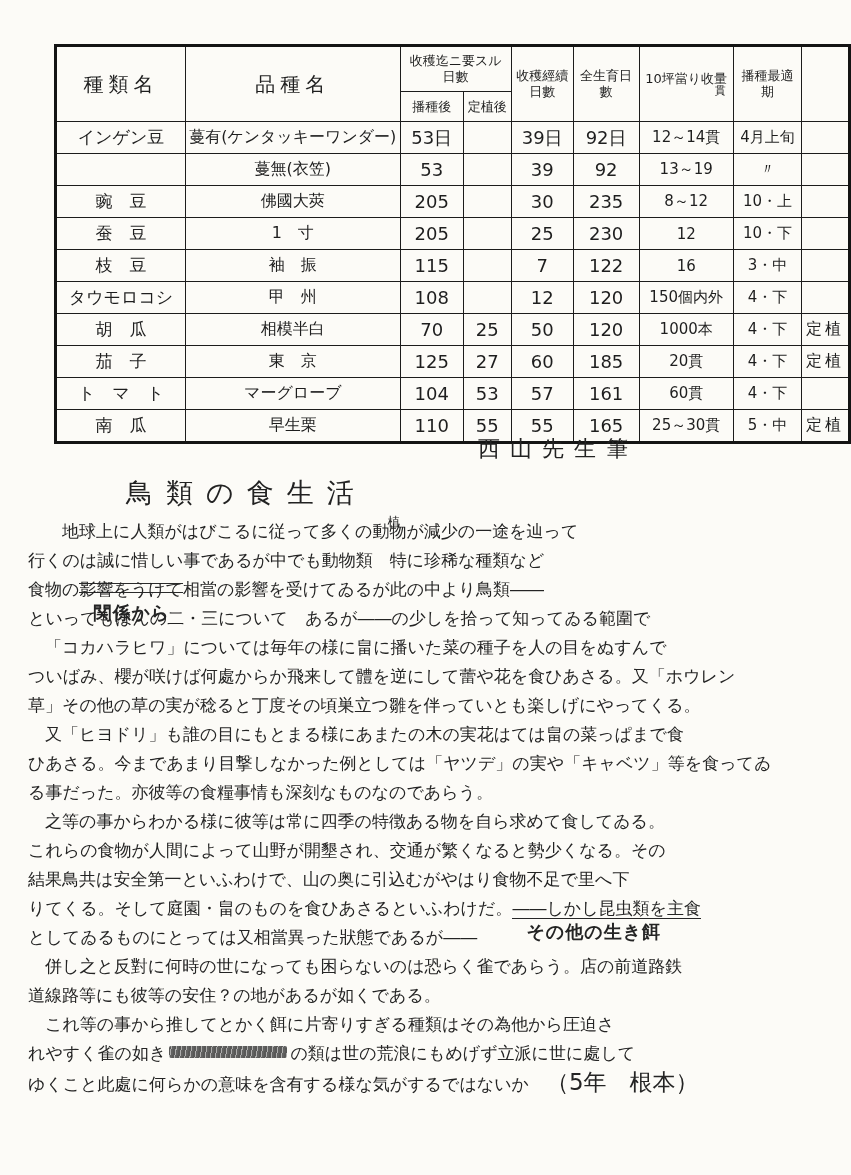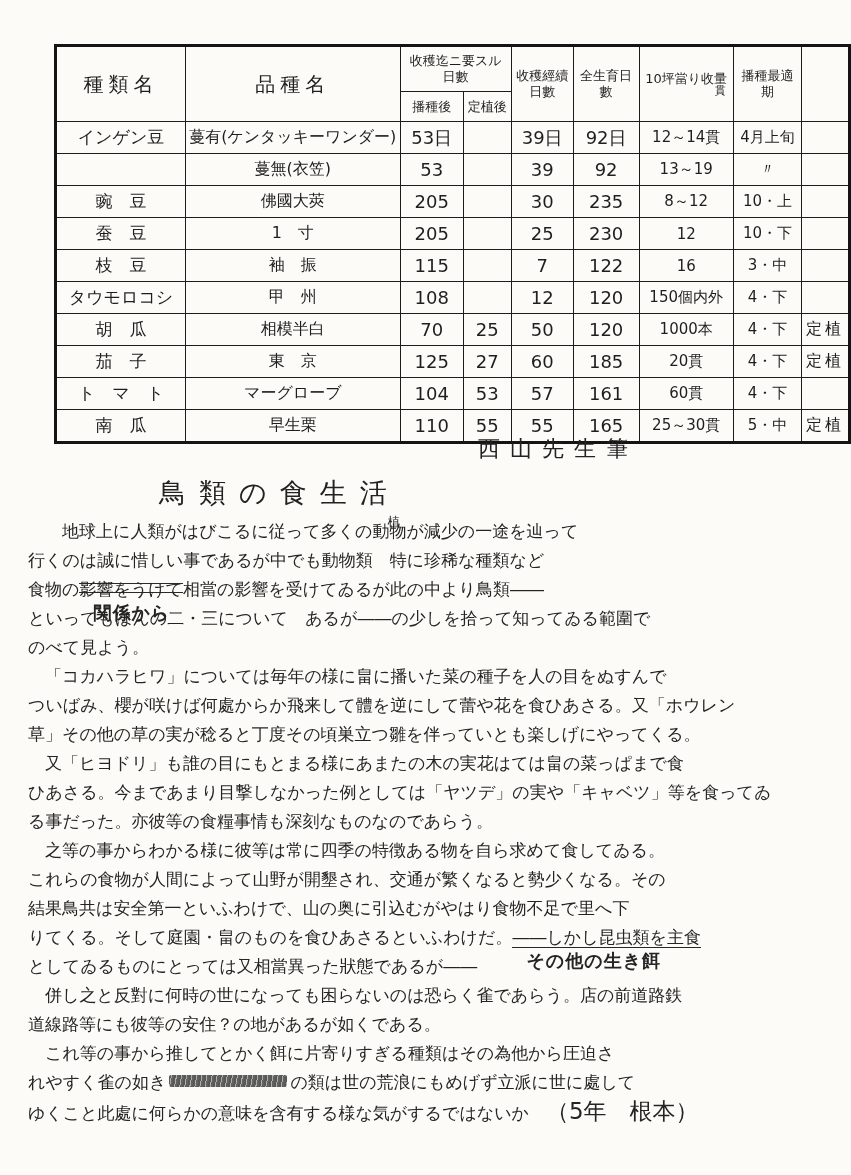"鳥類の食生活" .essay-title { margin-left: 33px -> none }
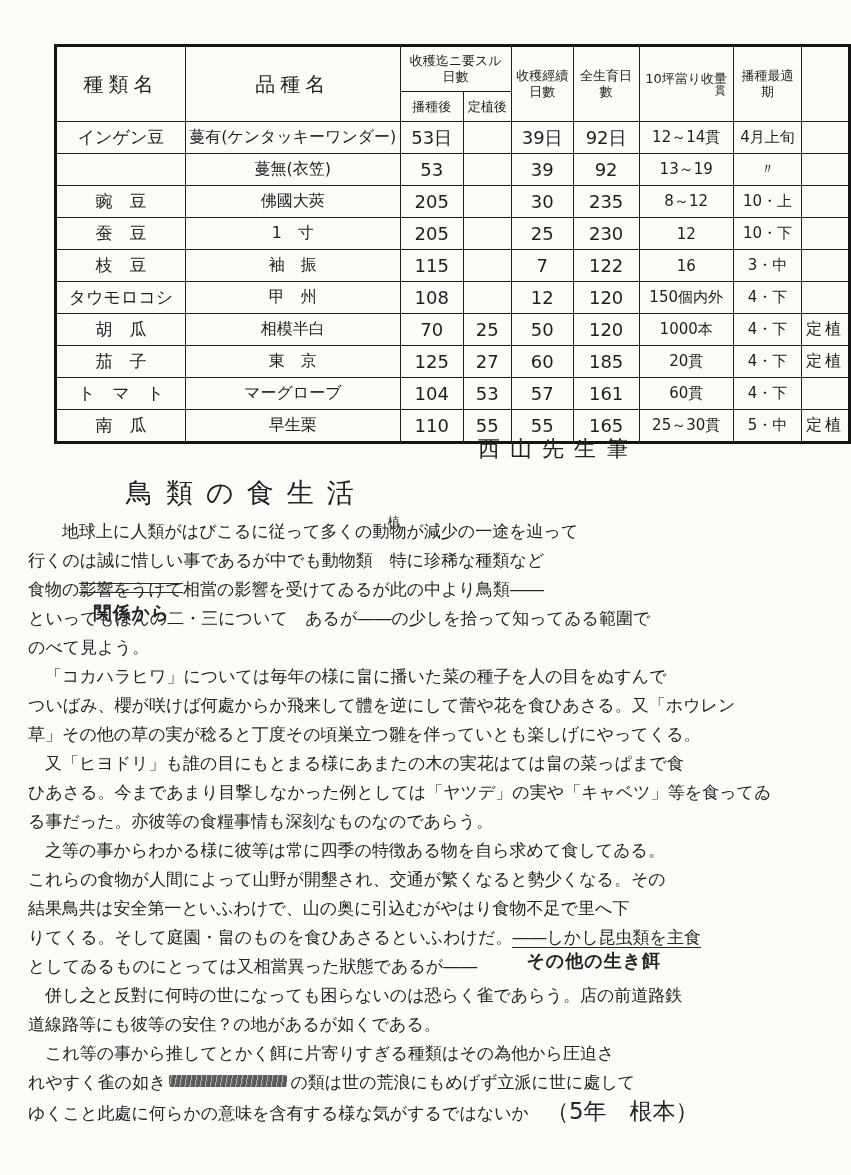"のべて見よう。" div.line { html: <div><span>のべて見よう。</span></div> -> none }
